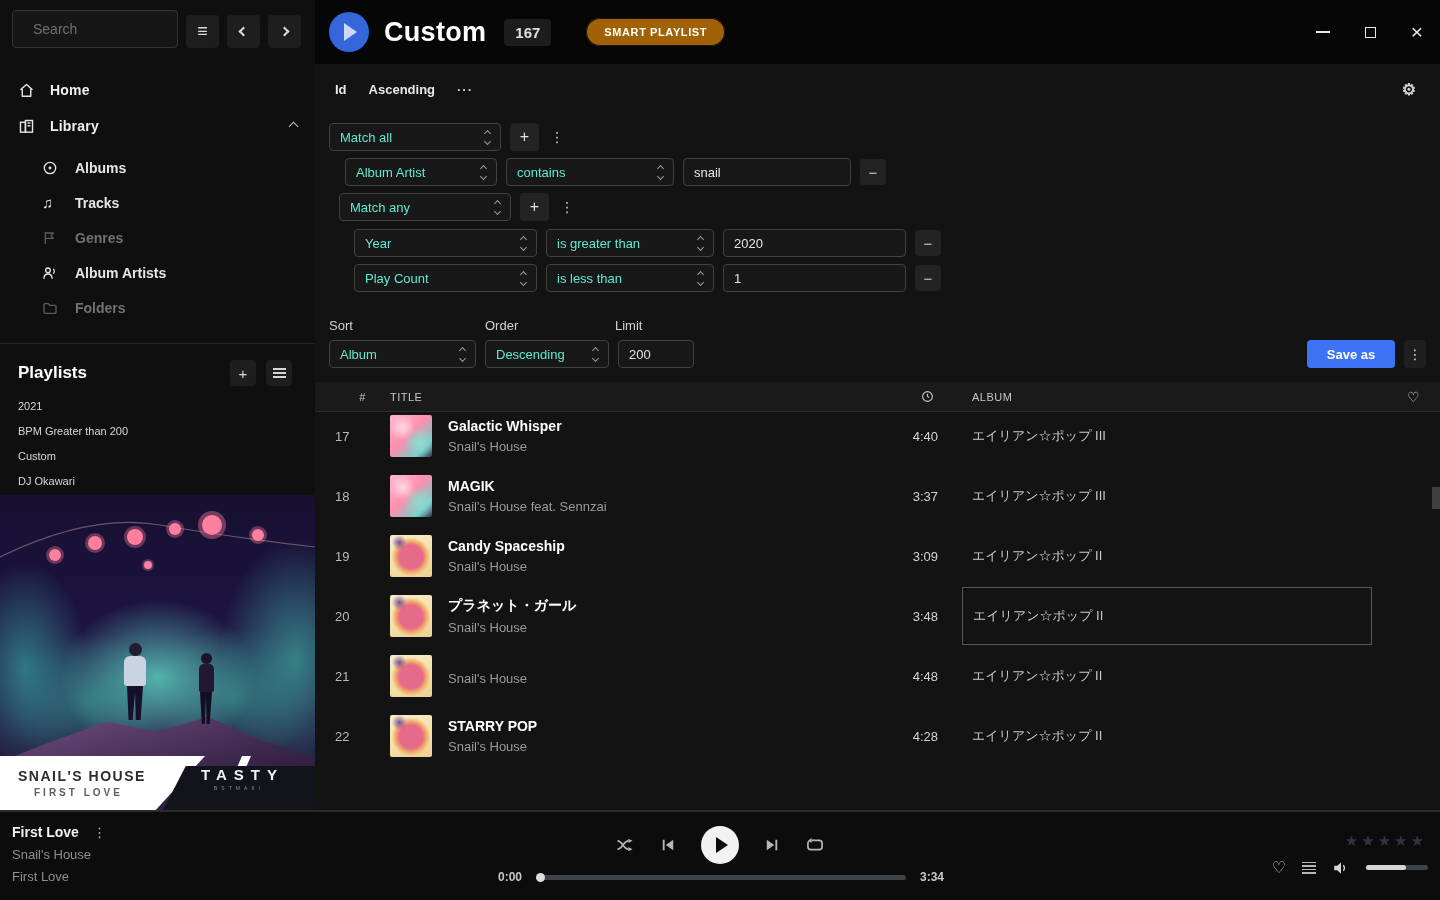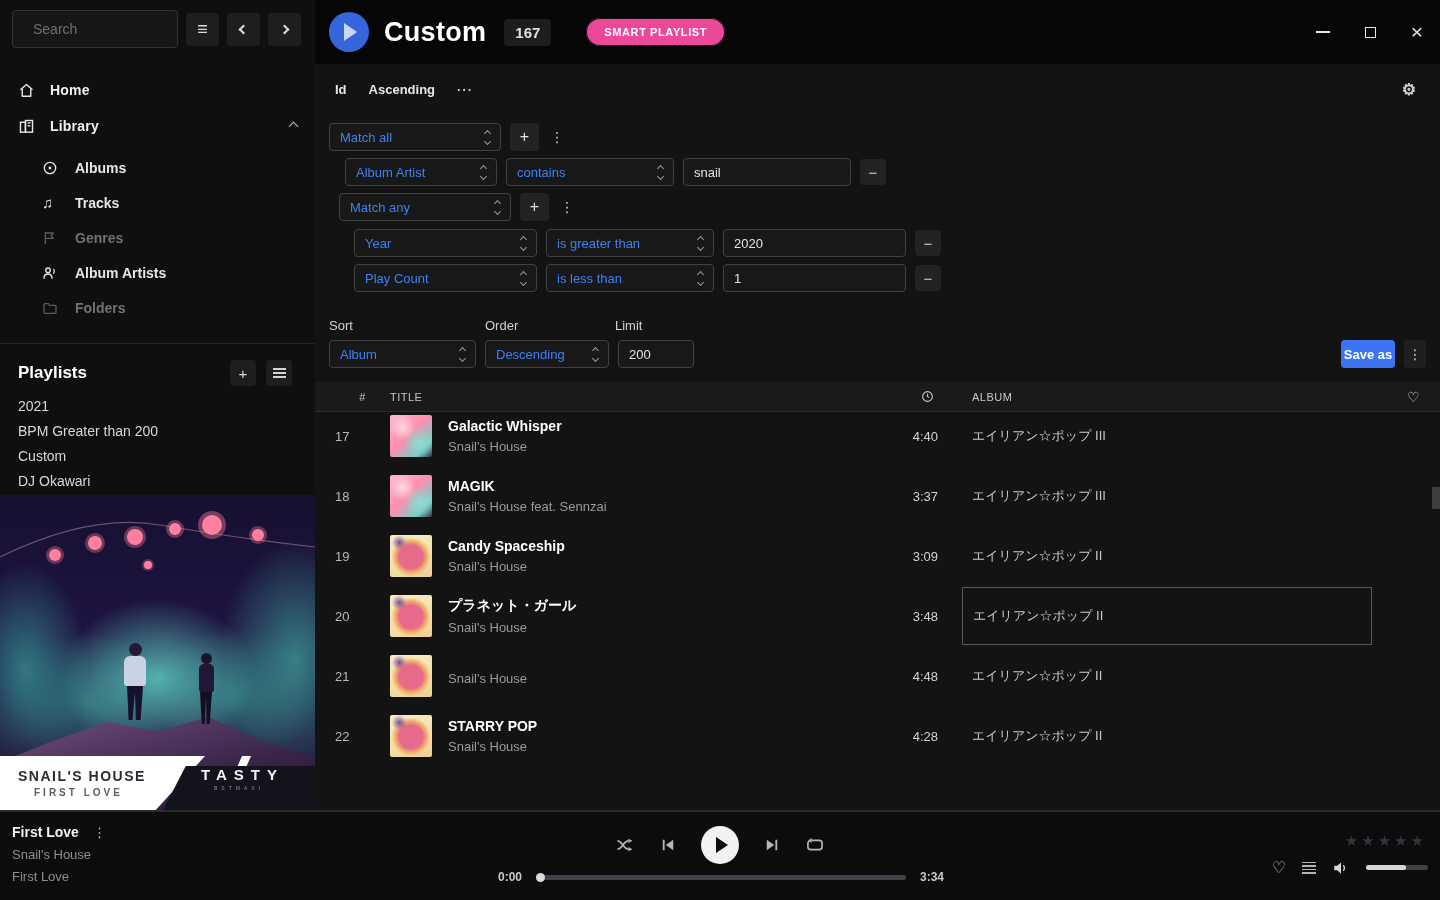"Search" .search-row { align-items: center -> flex-end }
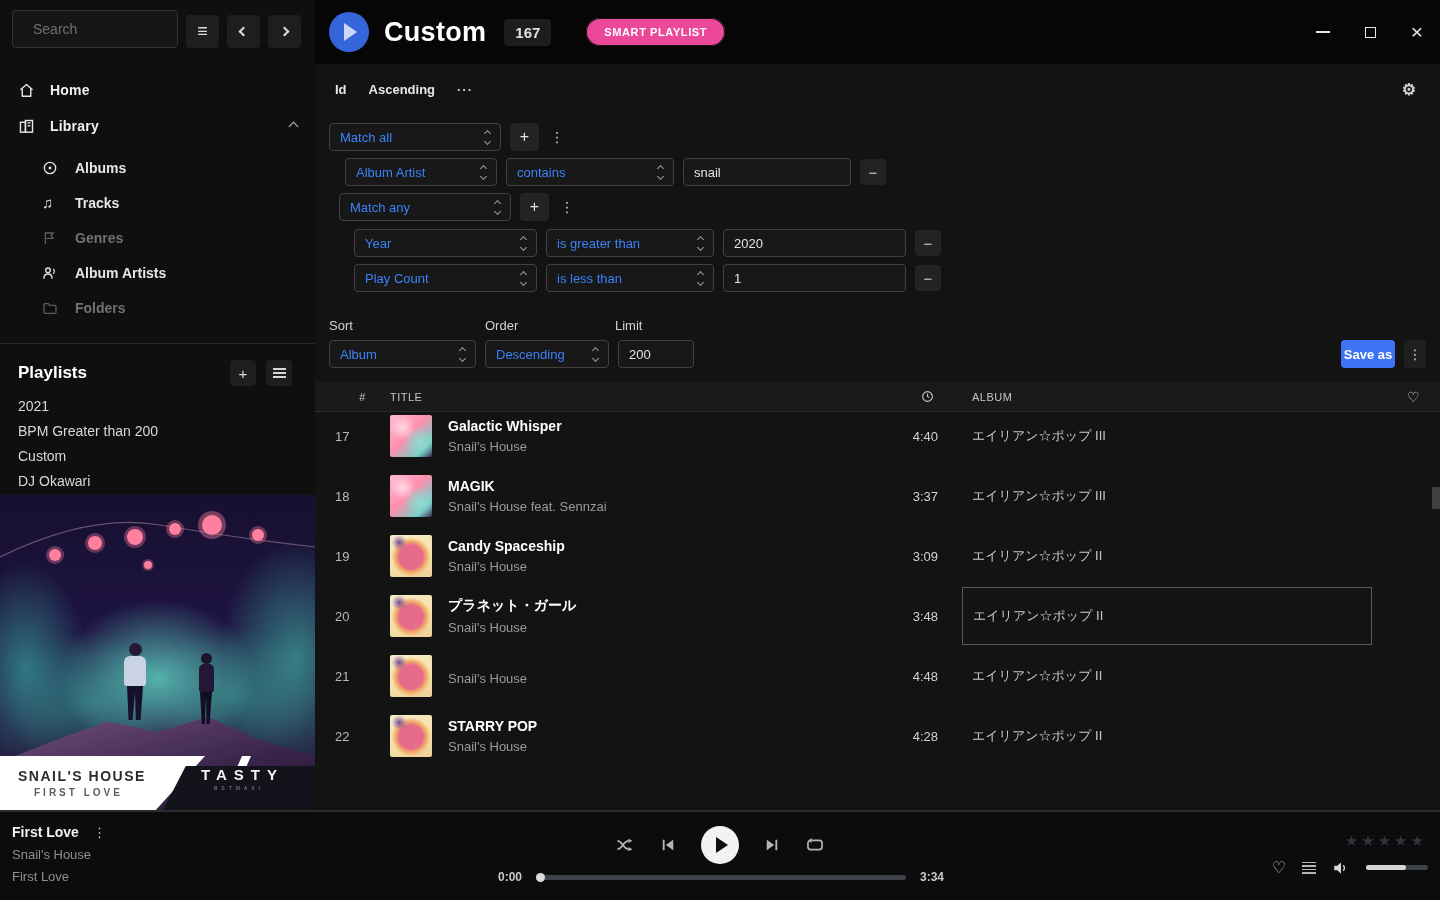"SMART PLAYLIST" .smart-pill { background: #ec4899 -> #a16207 }
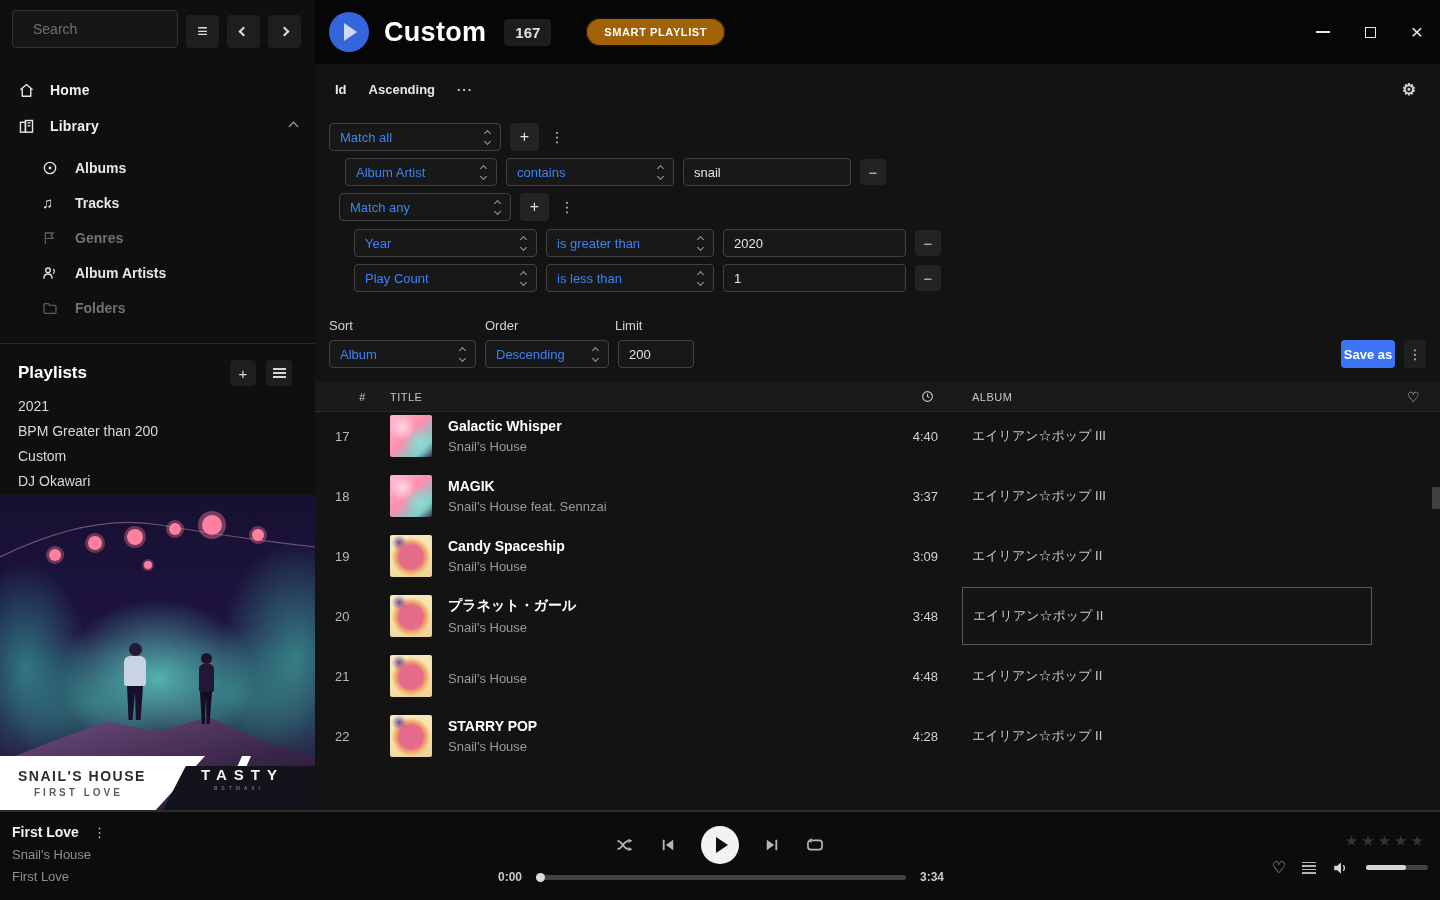"Match all" .selectbox { color: #3b82f6 -> #5eead4 }
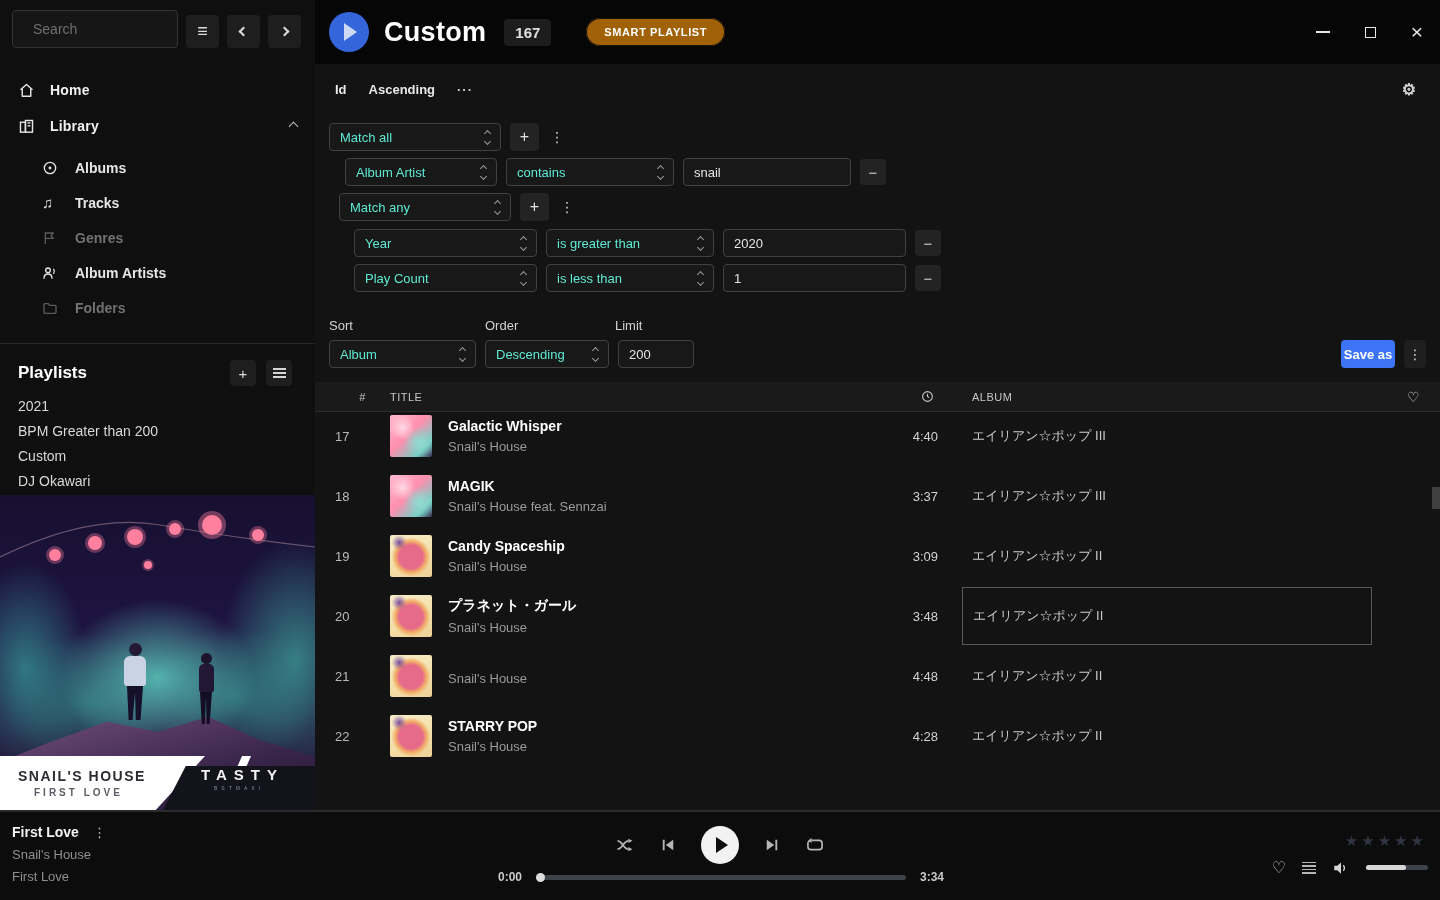"Save as" .save-btn { width: 54px -> 88px }
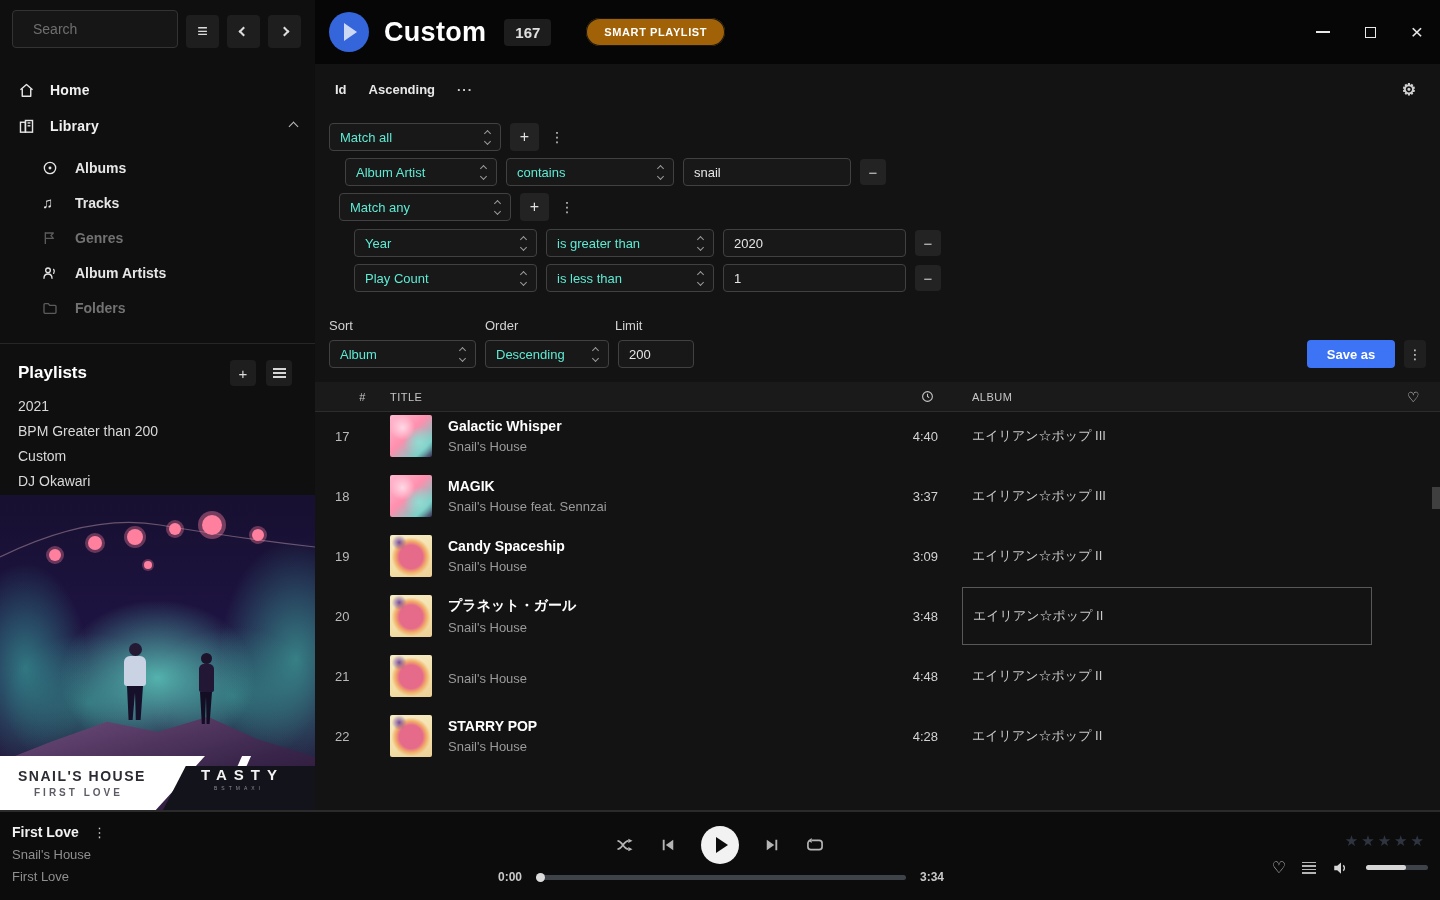"2021" .playlist-item { font-size: 14px -> 11px }
